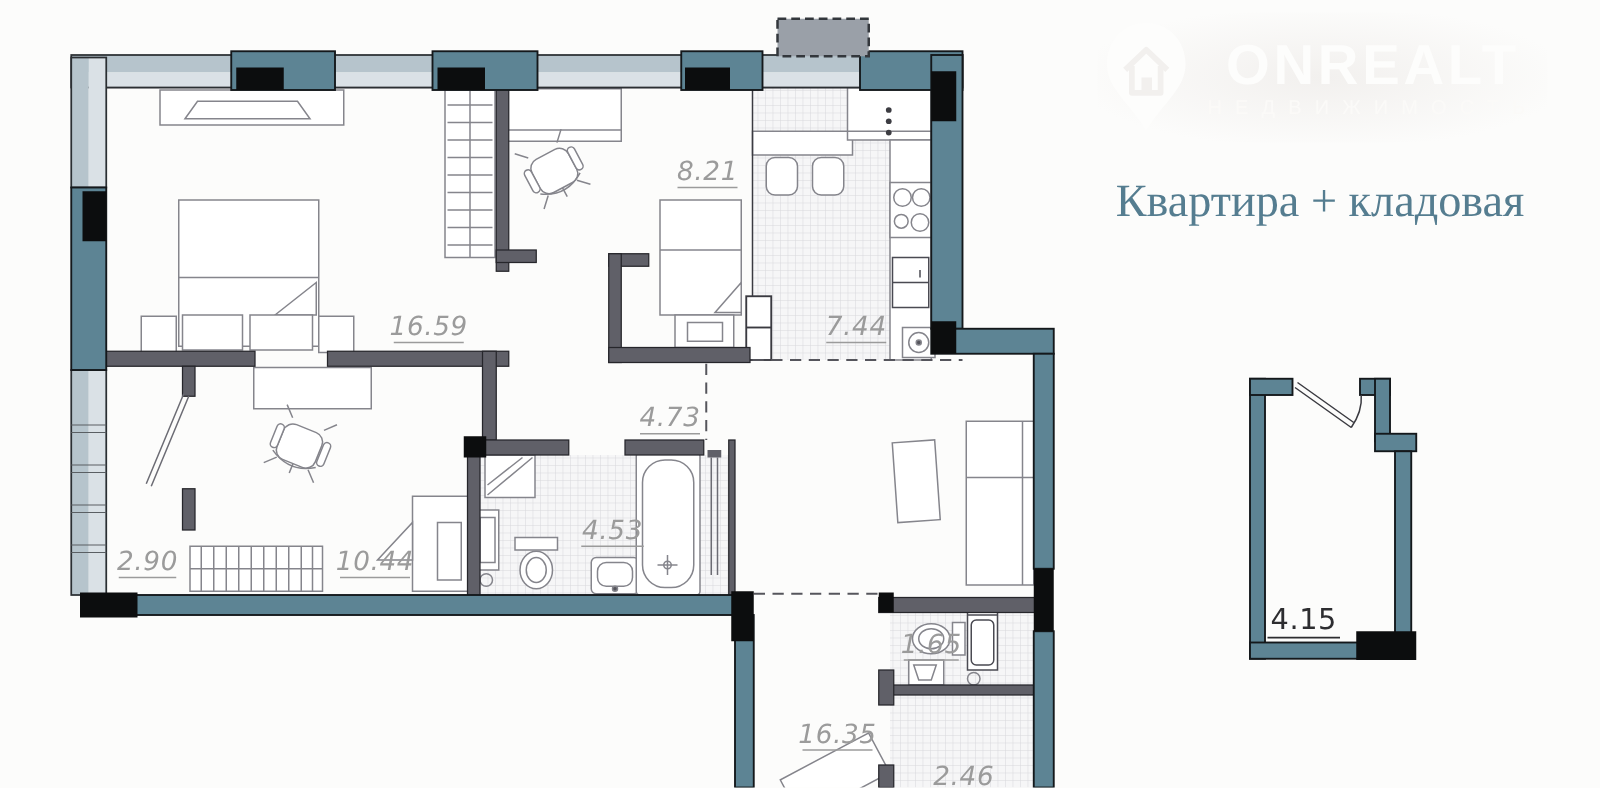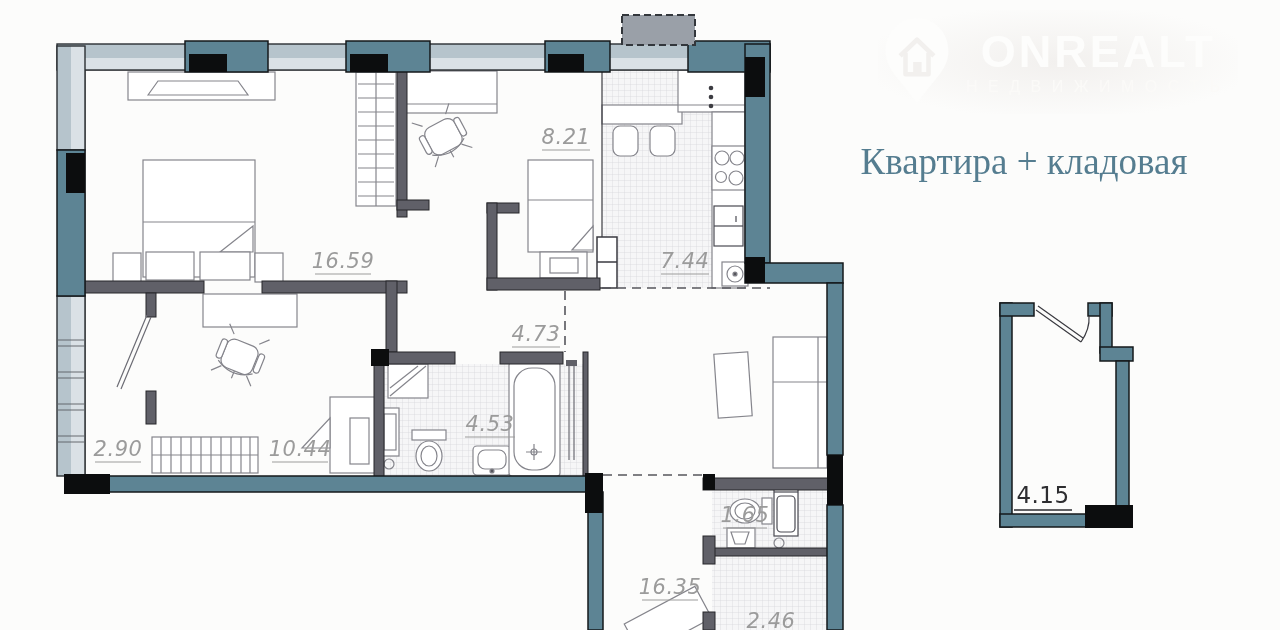"Квартира + кладовая" .plan-title { left: 840px -> 872px }
